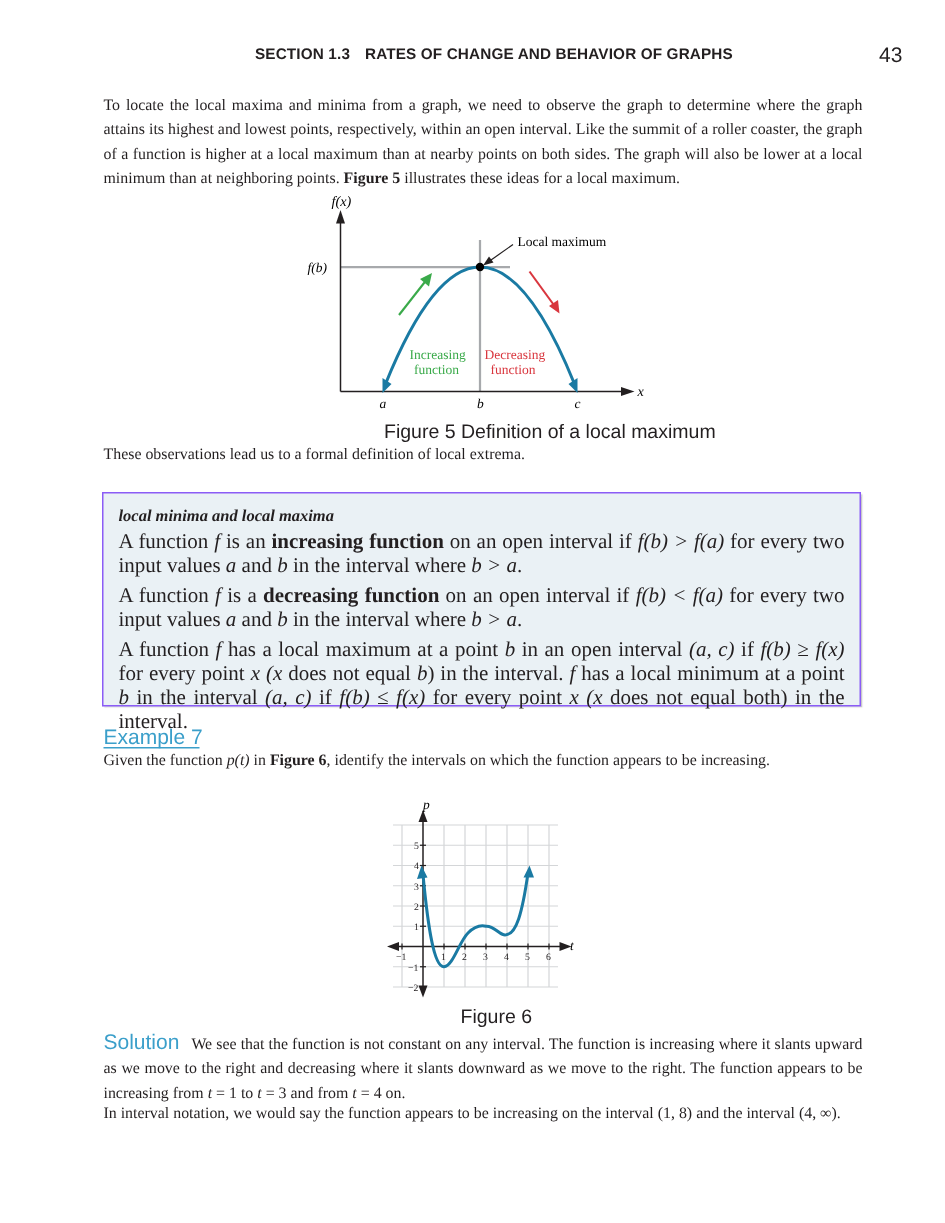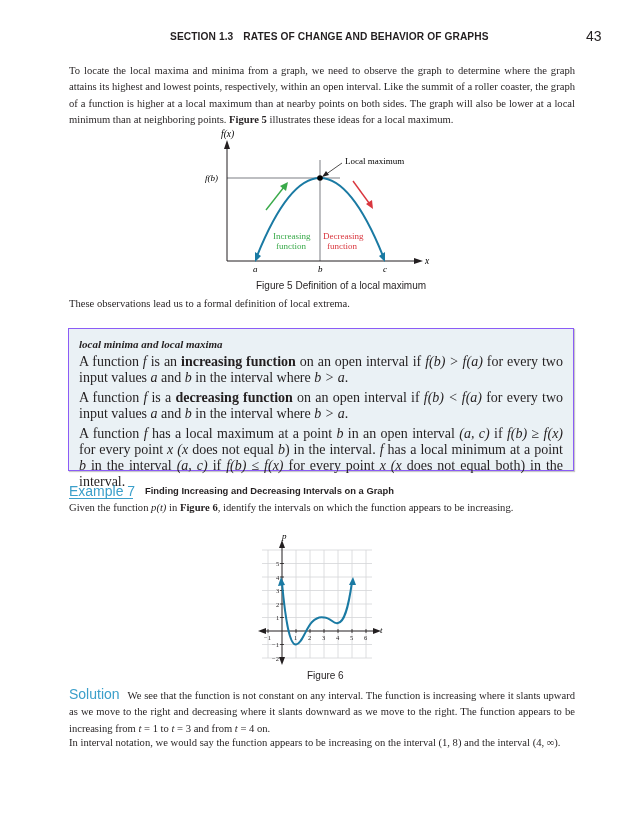"Figure 5 Definition of a" .caption { font-size: 10px -> 13px }
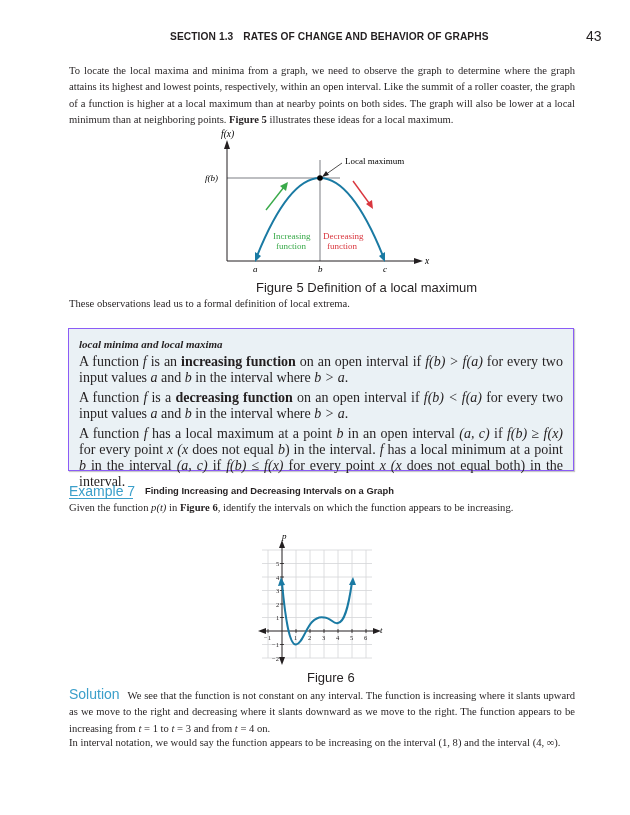"Finding Increasing and Decreasing" span.ex-title { html: <span>Finding Increasing and Decreasing Intervals on a Graph</span> -> none }
